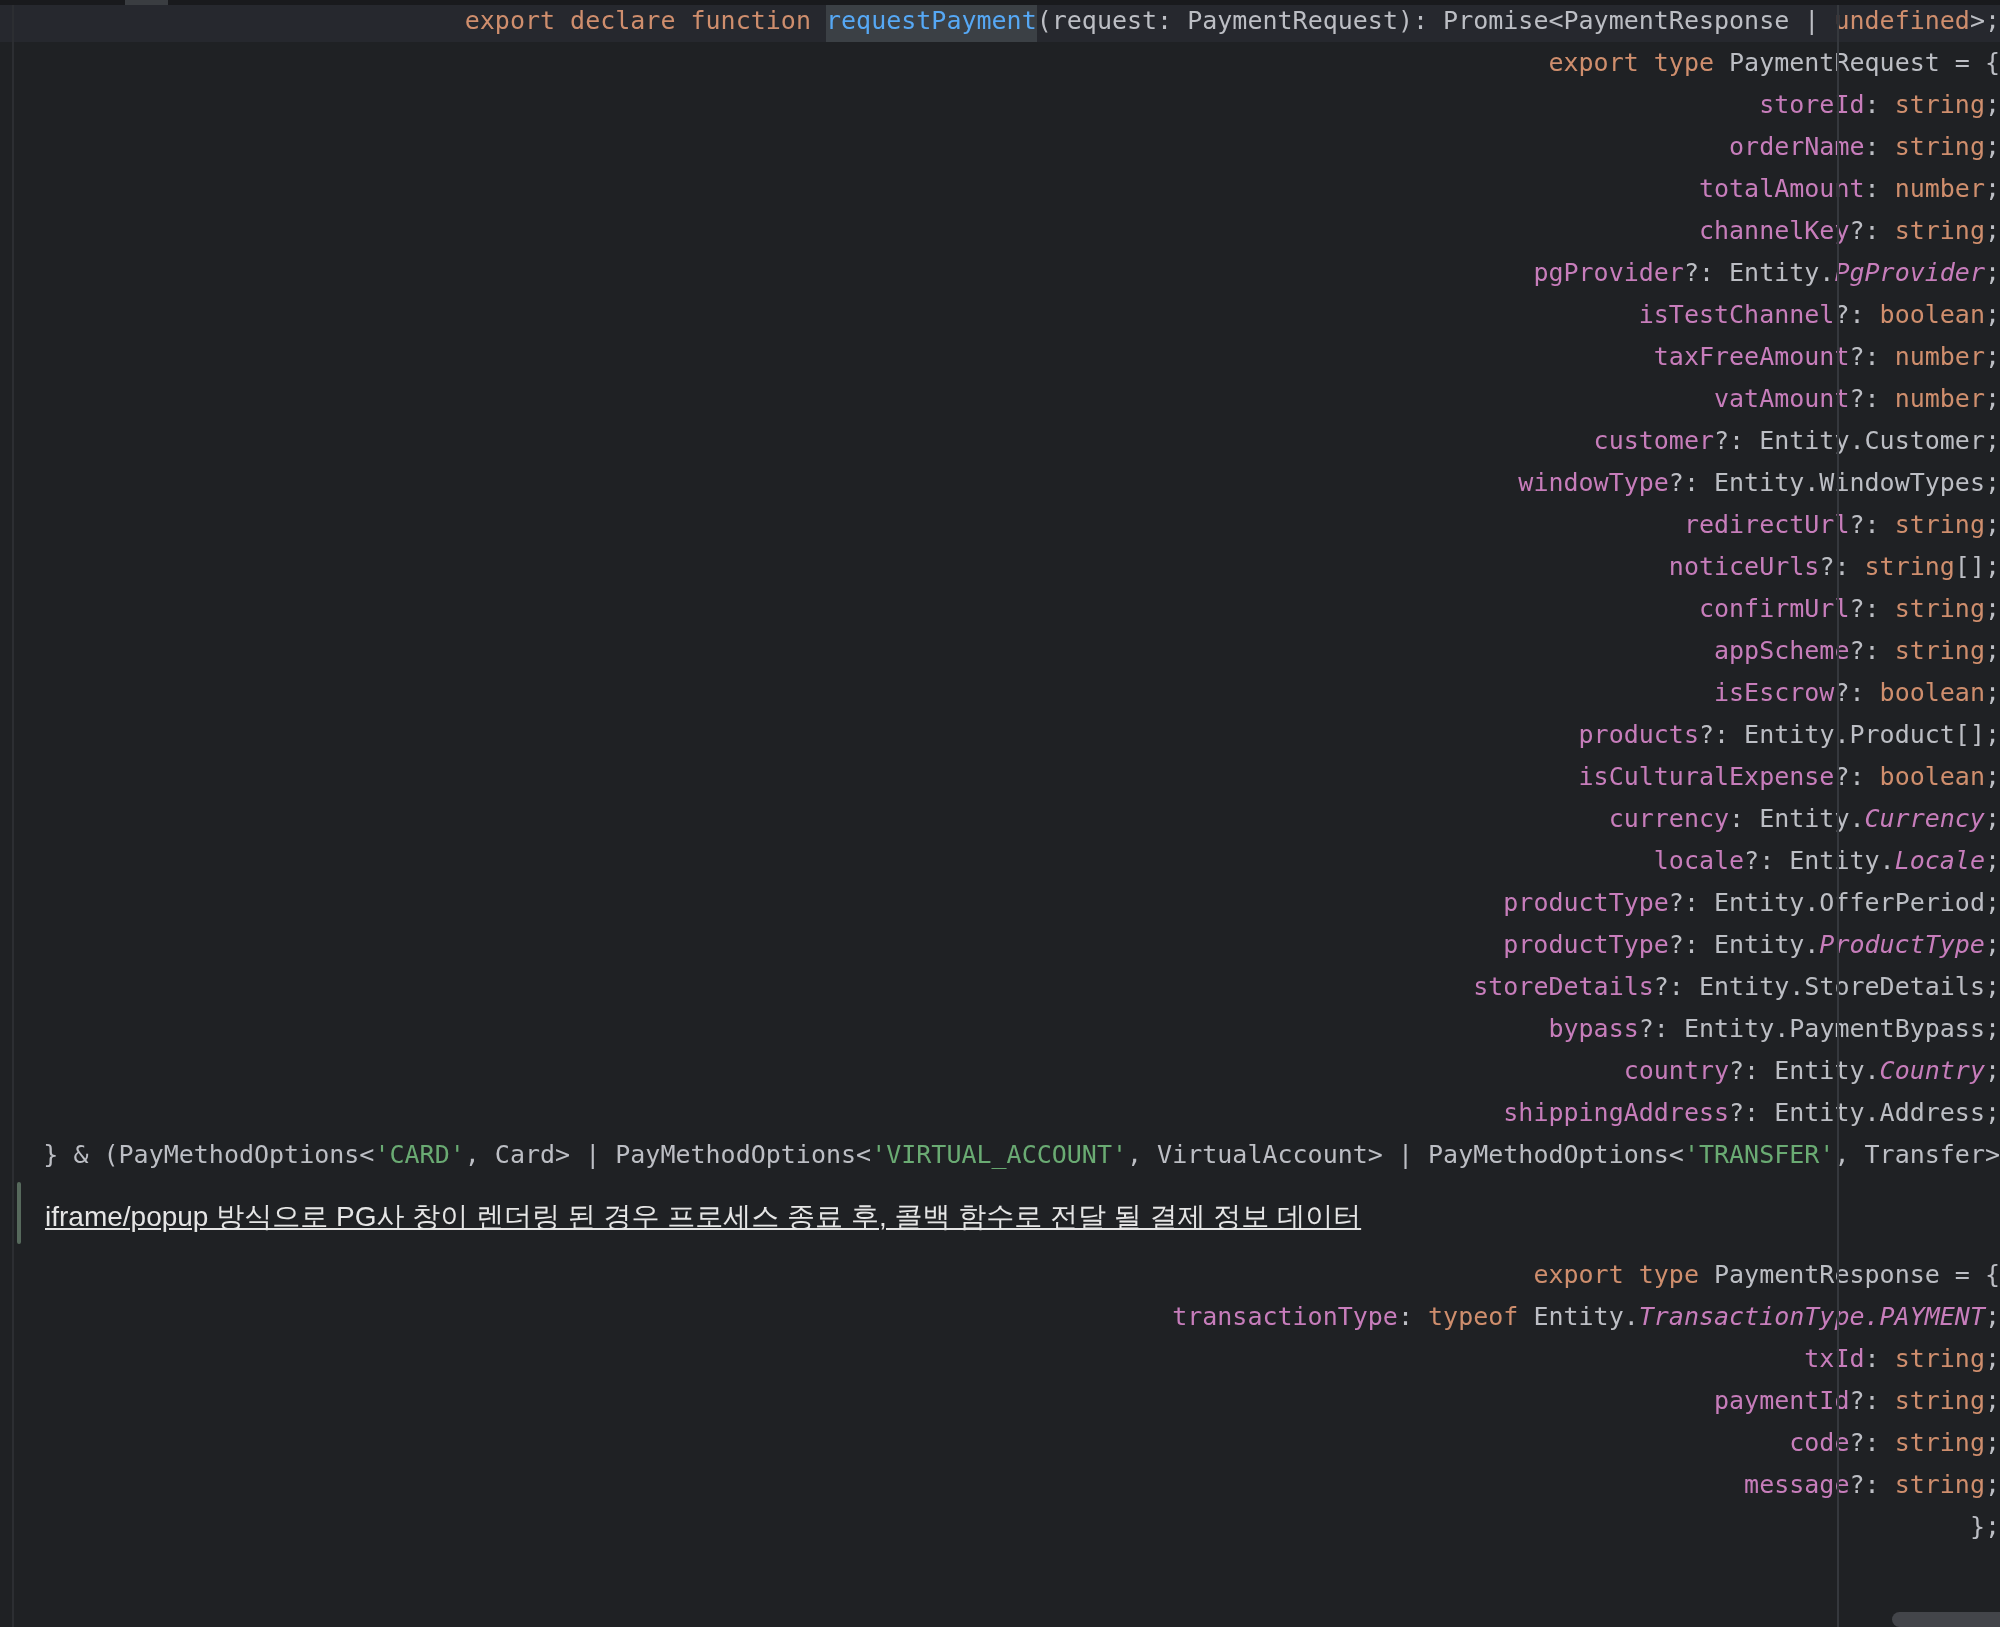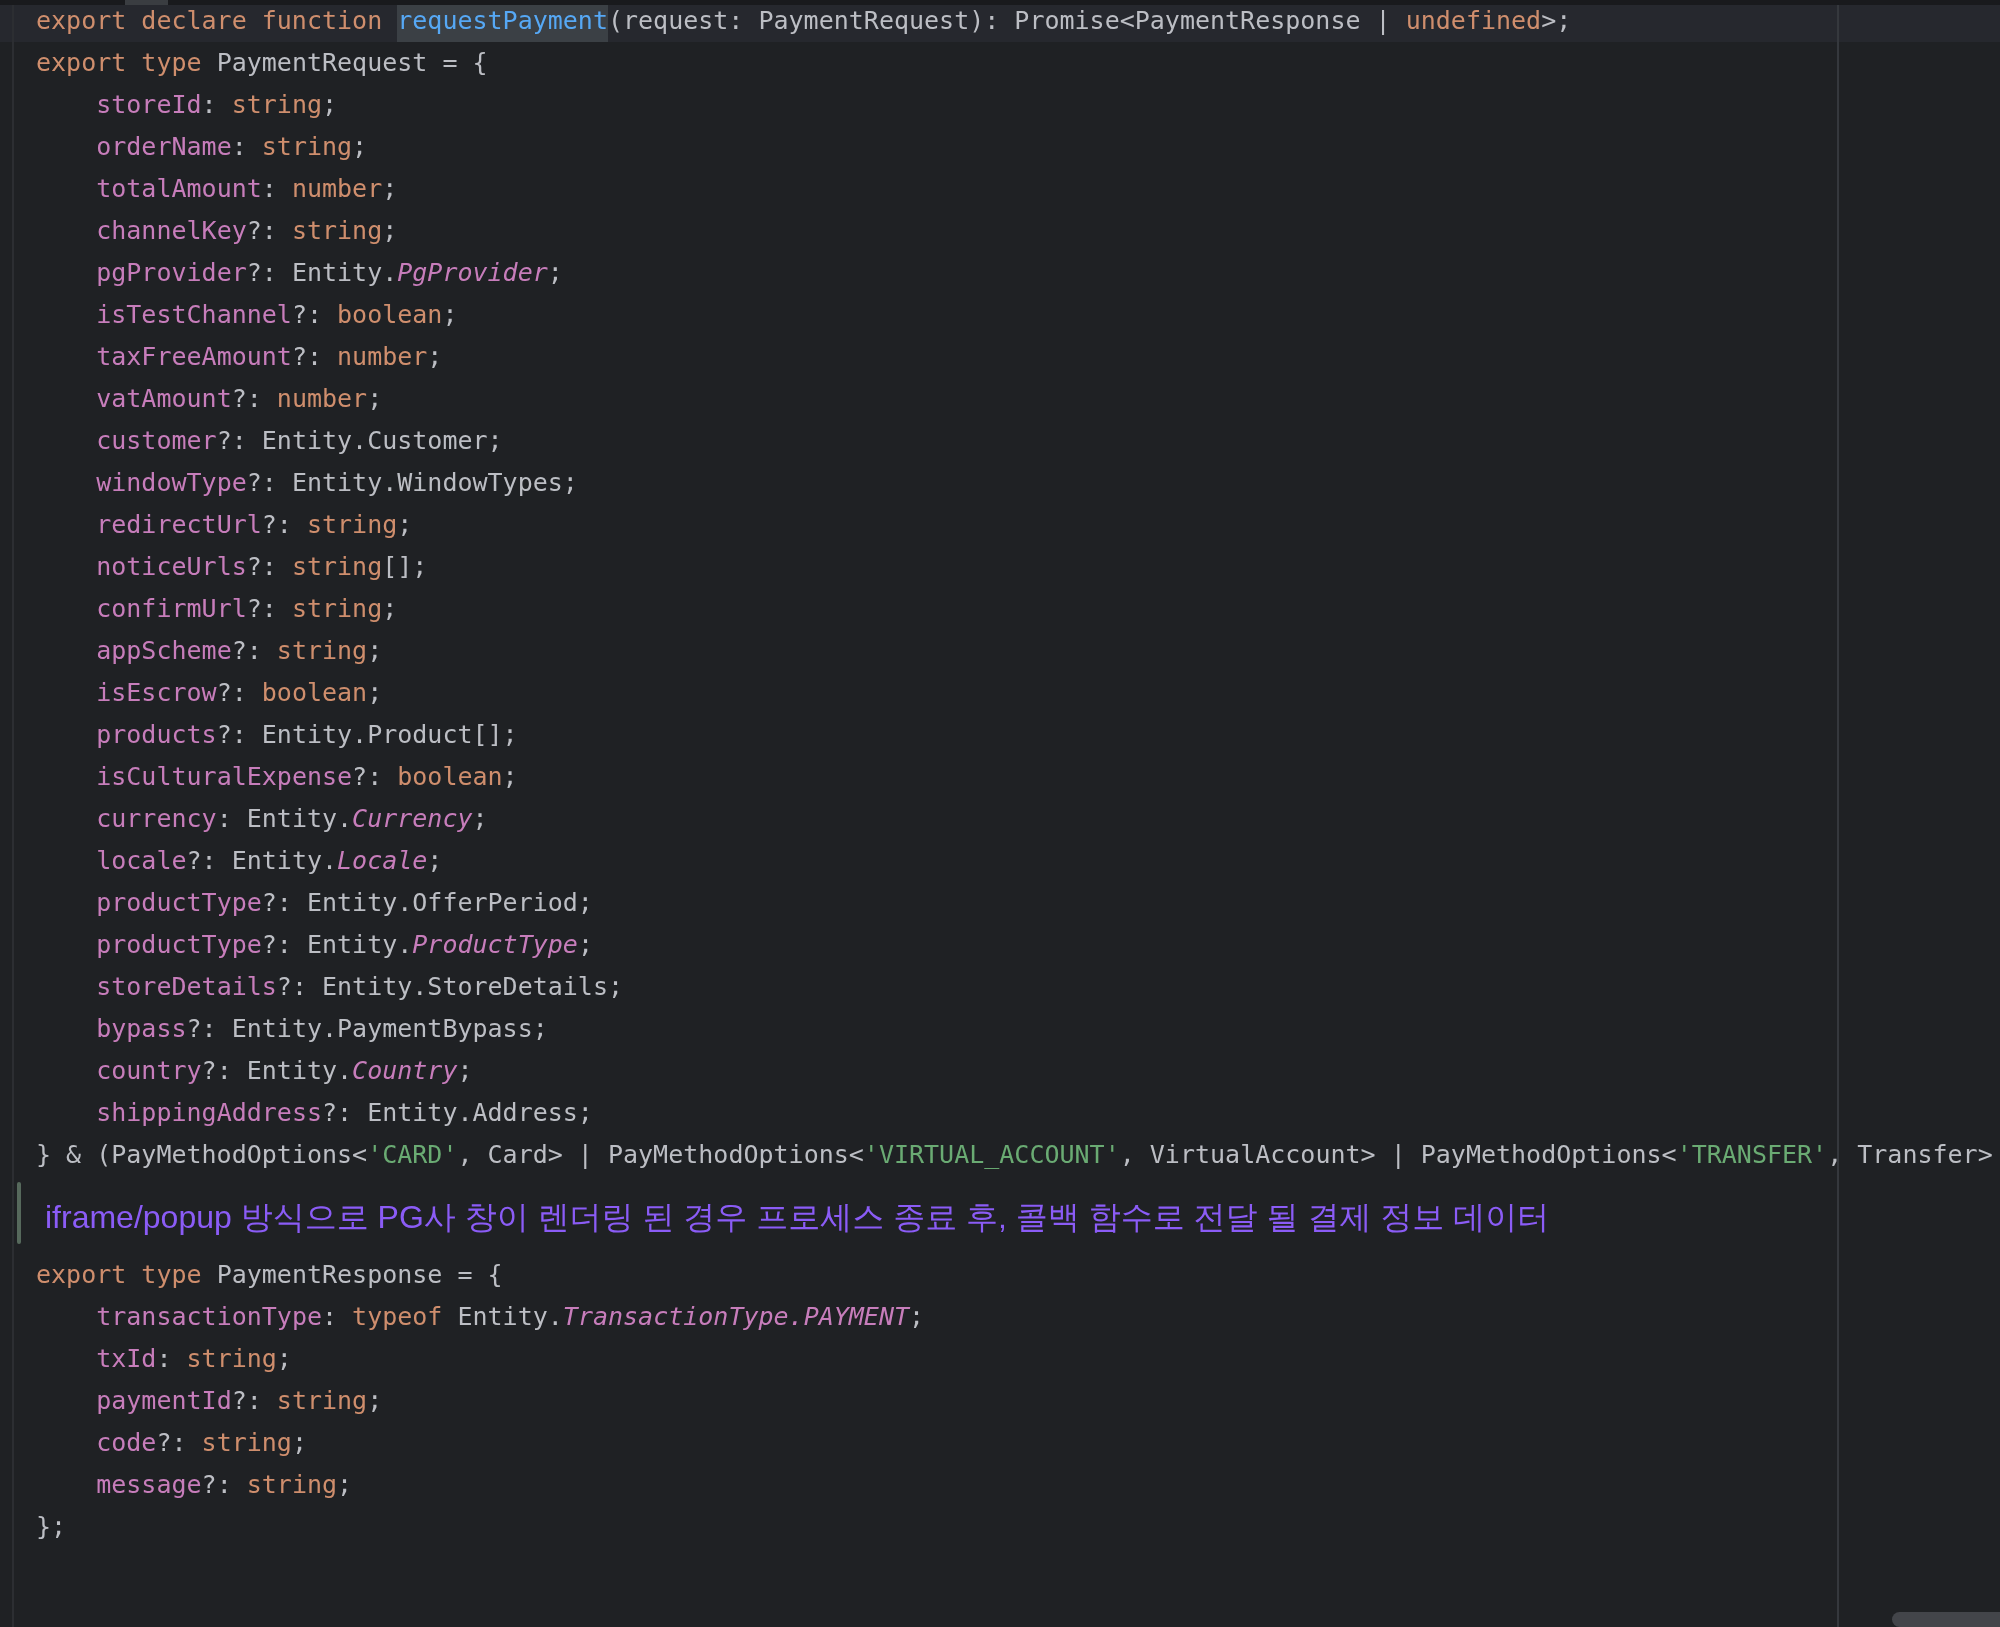"export declare function" .row { text-align: none -> right }
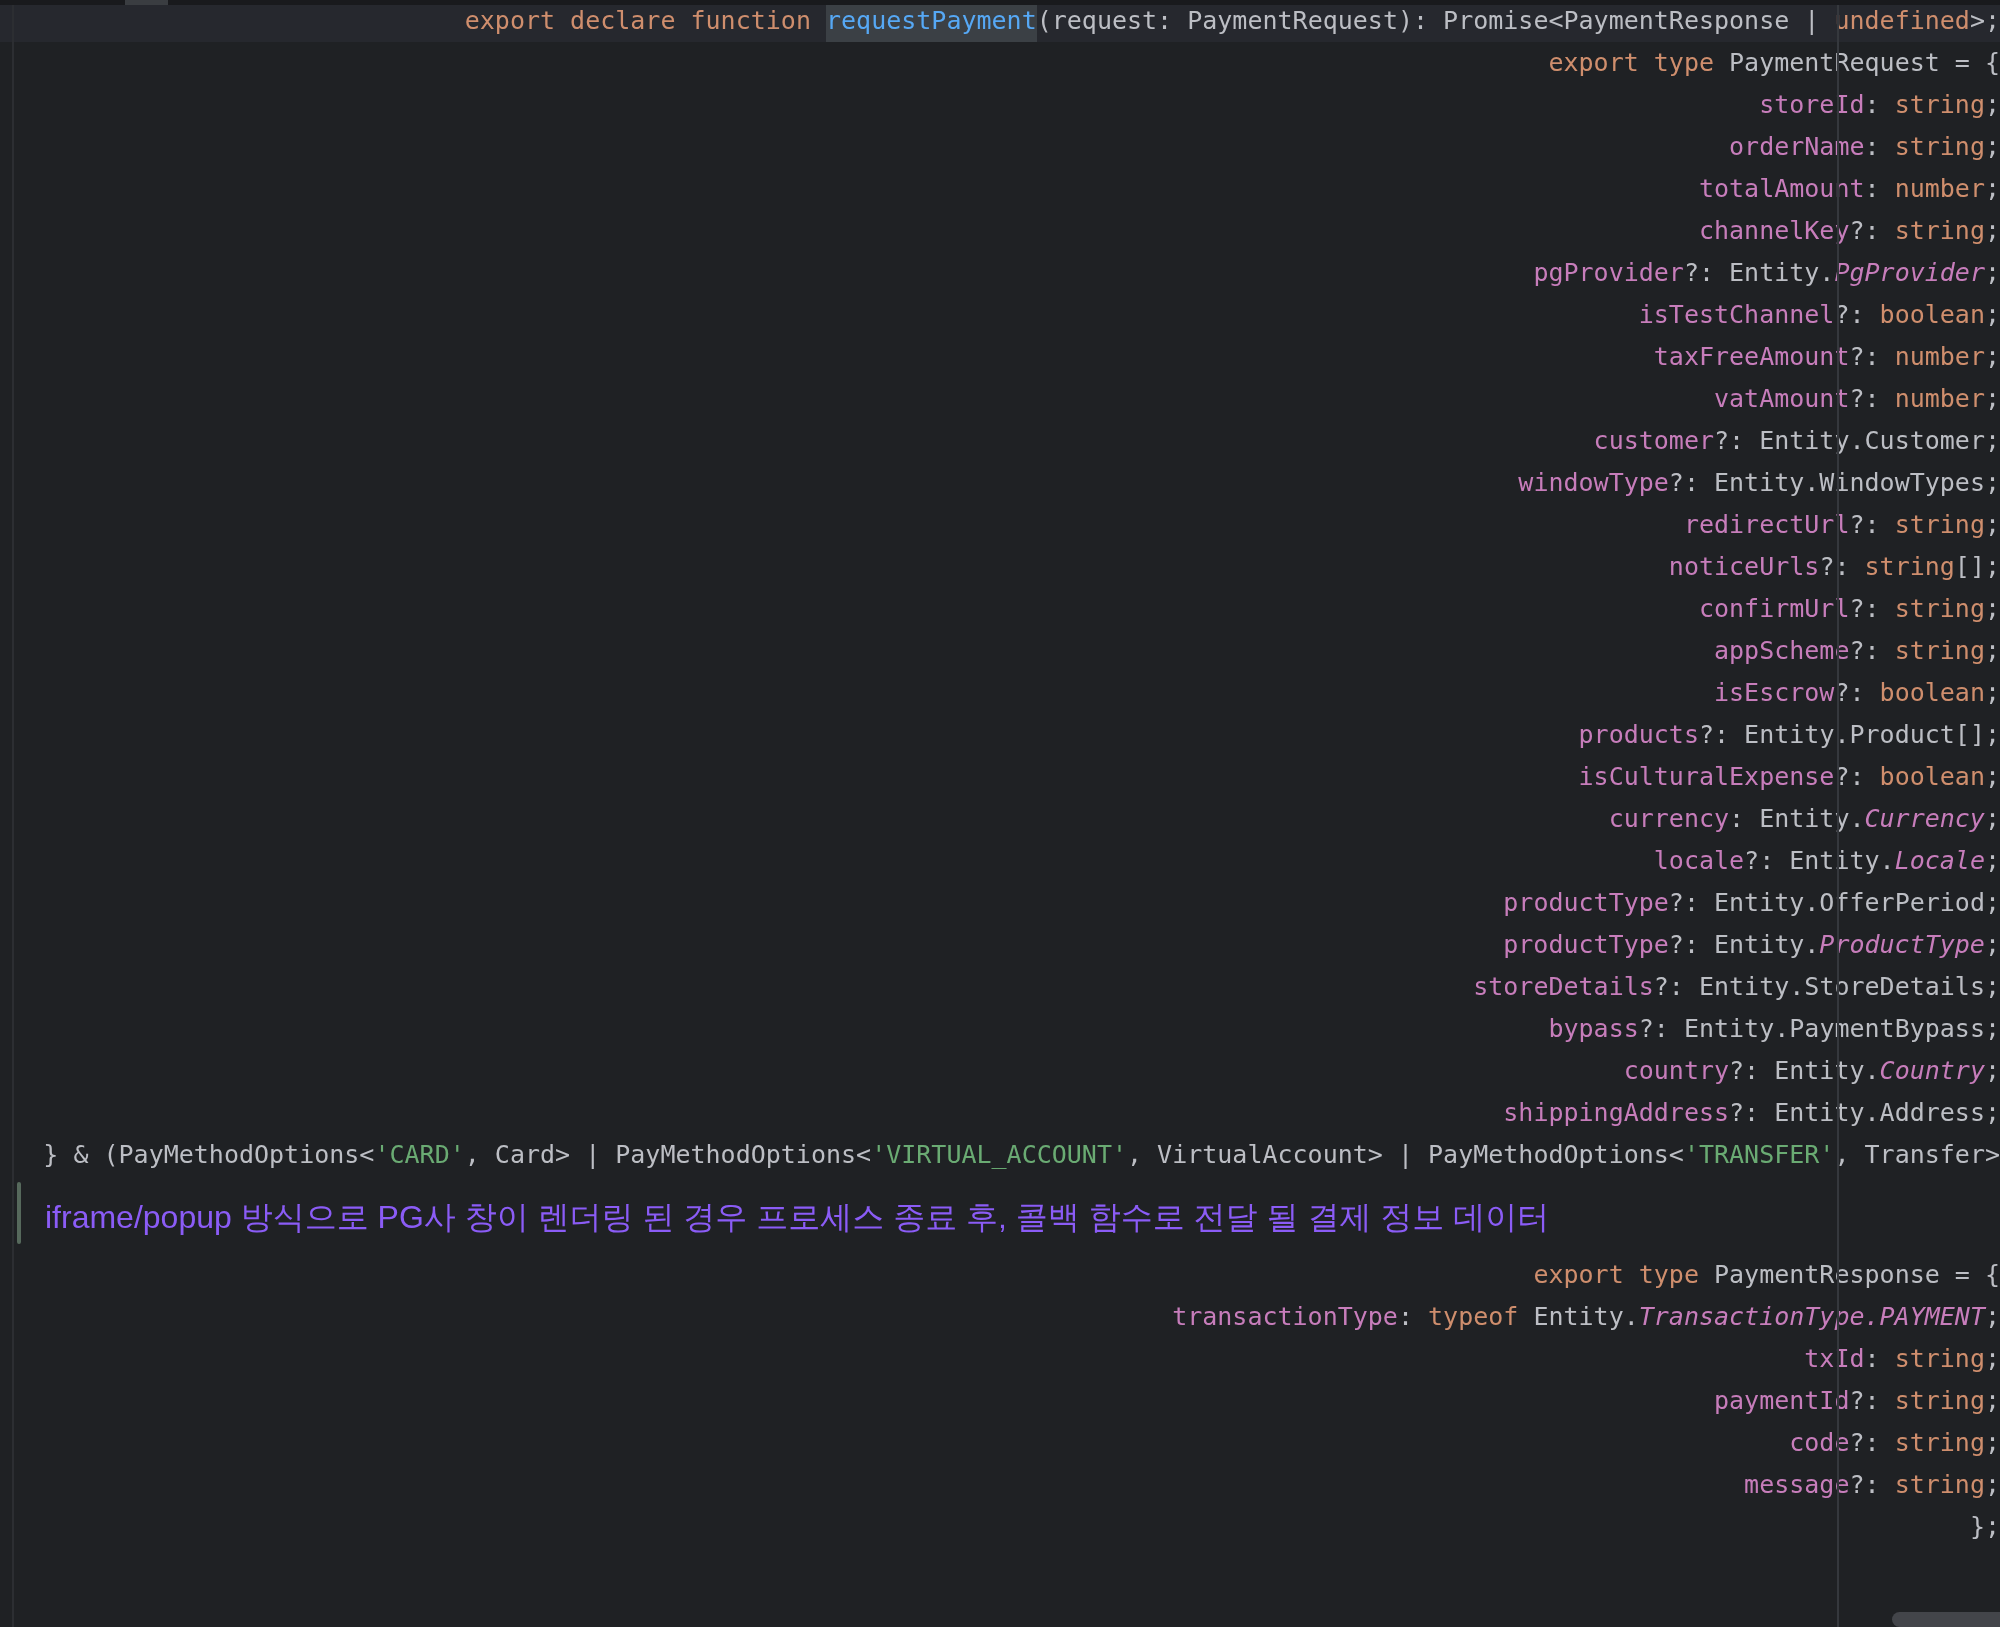"iframe/popup 방식으로 PG사 창이 렌더링" .doc-text { color: #8b5cf6 -> #e5e5e5; font-size: 32px -> 28px; text-decoration: none -> underline }
